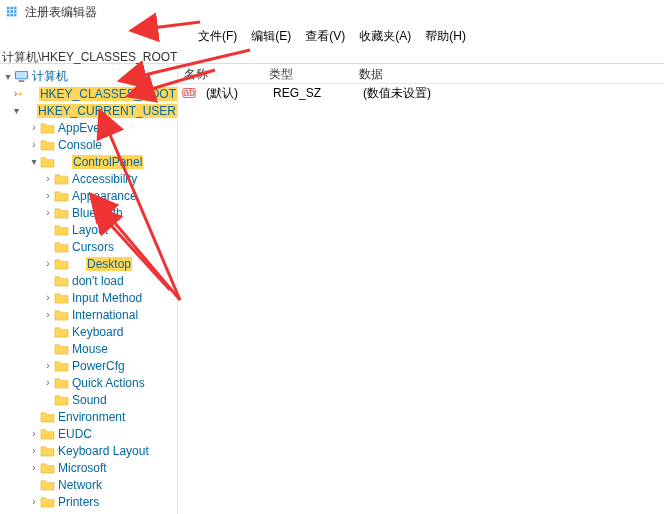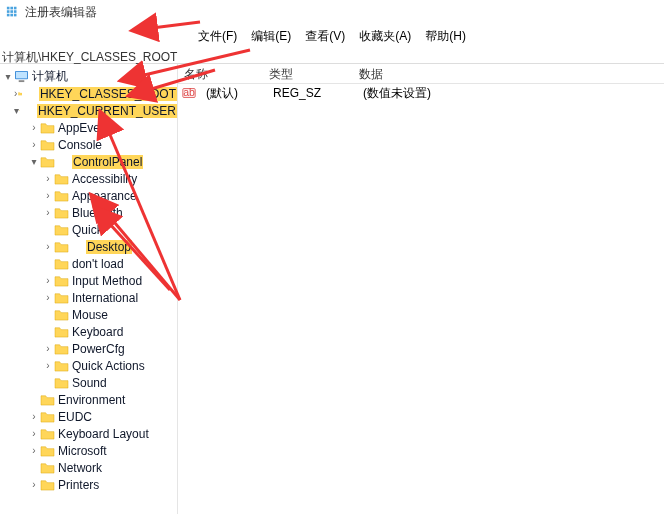"计算机" .tree-label { color: #0f172a -> #0369a1 }
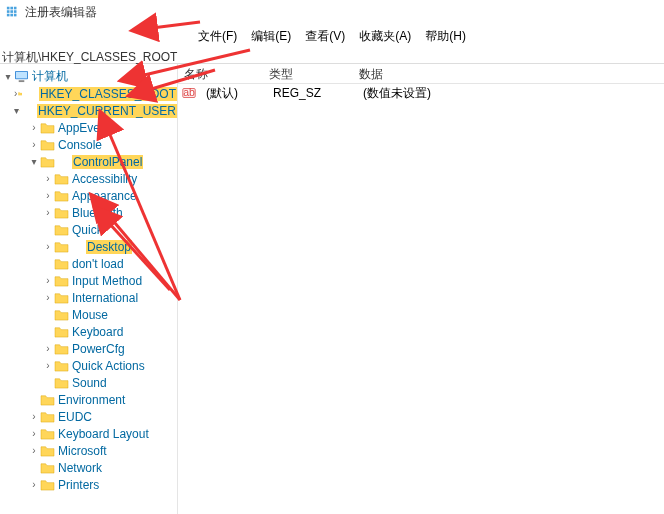"Quick" span.tree-label { text: Quick -> Layout }
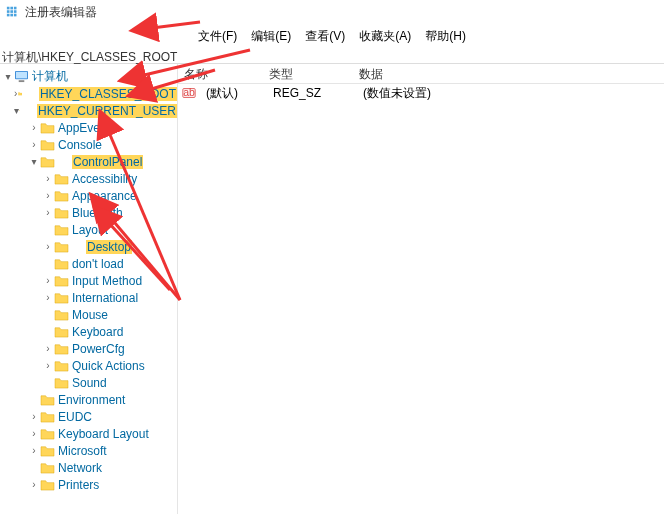"Cursors" div.tree-node { html: none -> <div> <span>·</span> <svg> <path></path> </svg> <span>Cursors</span> </div> }
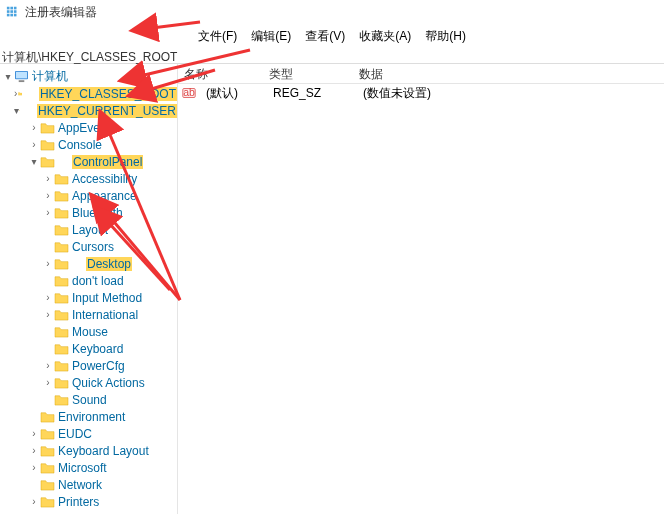"Mouse" div.tree-node { order: before "Keyboard" -> after "Keyboard" }
